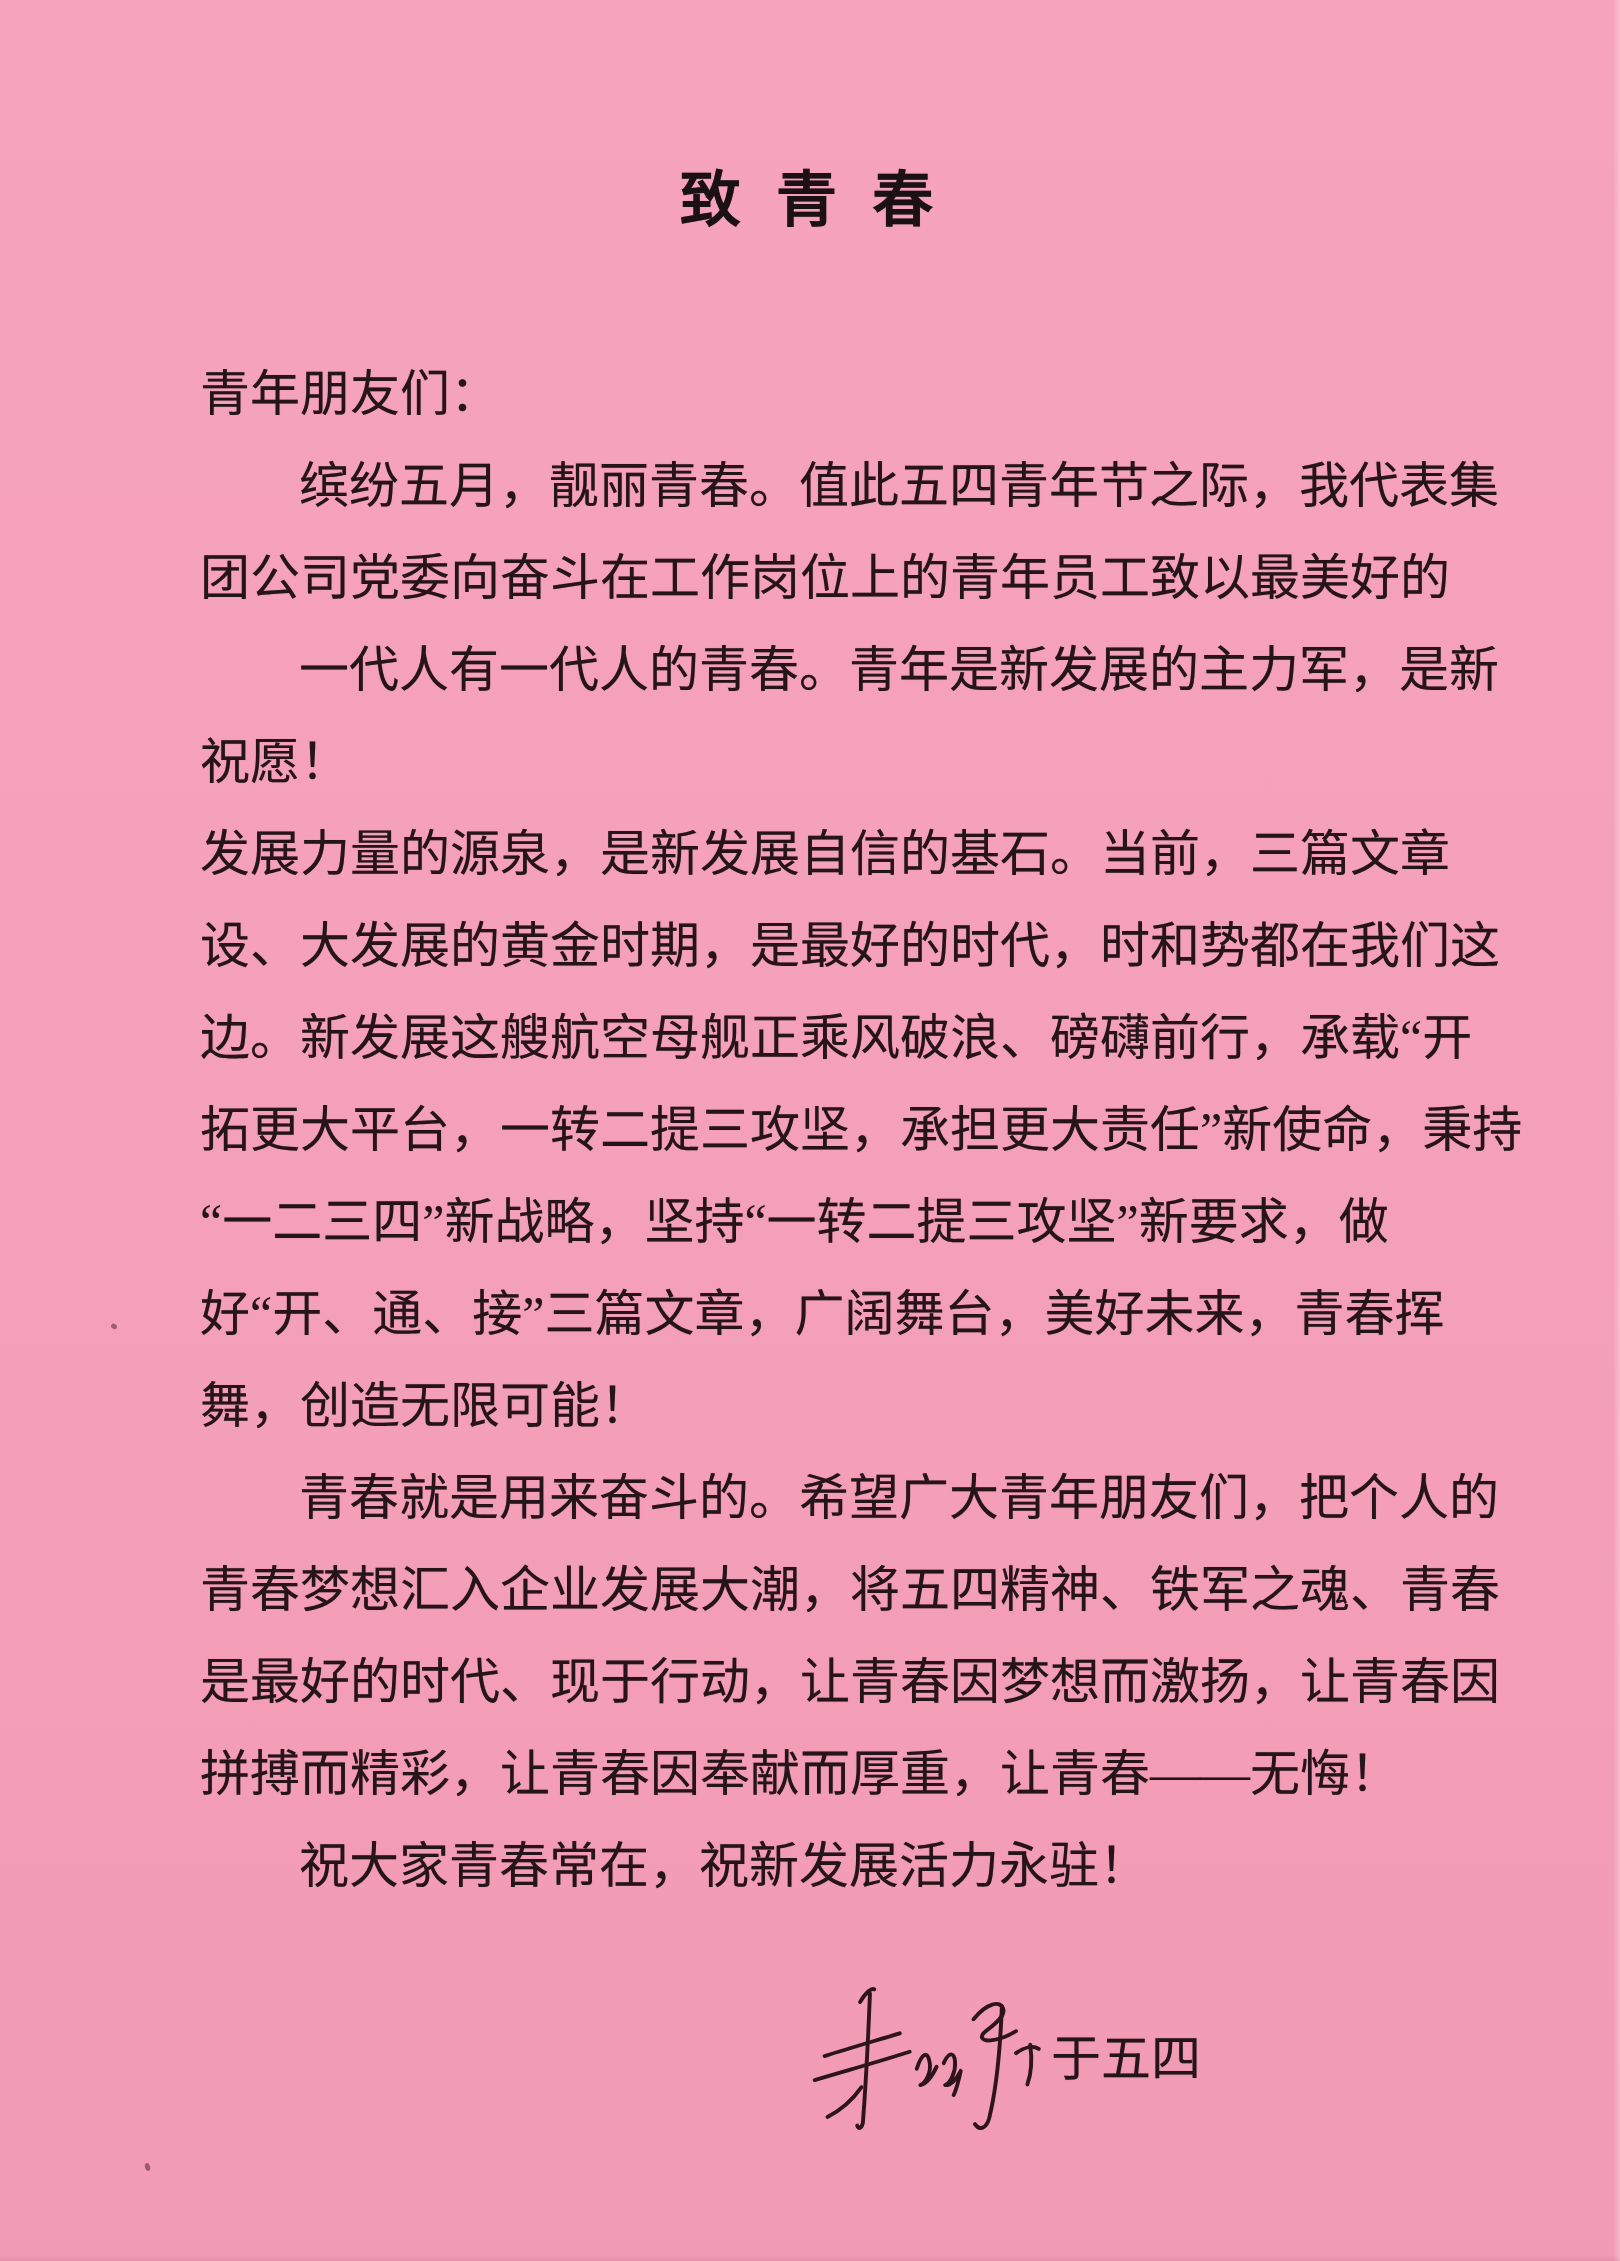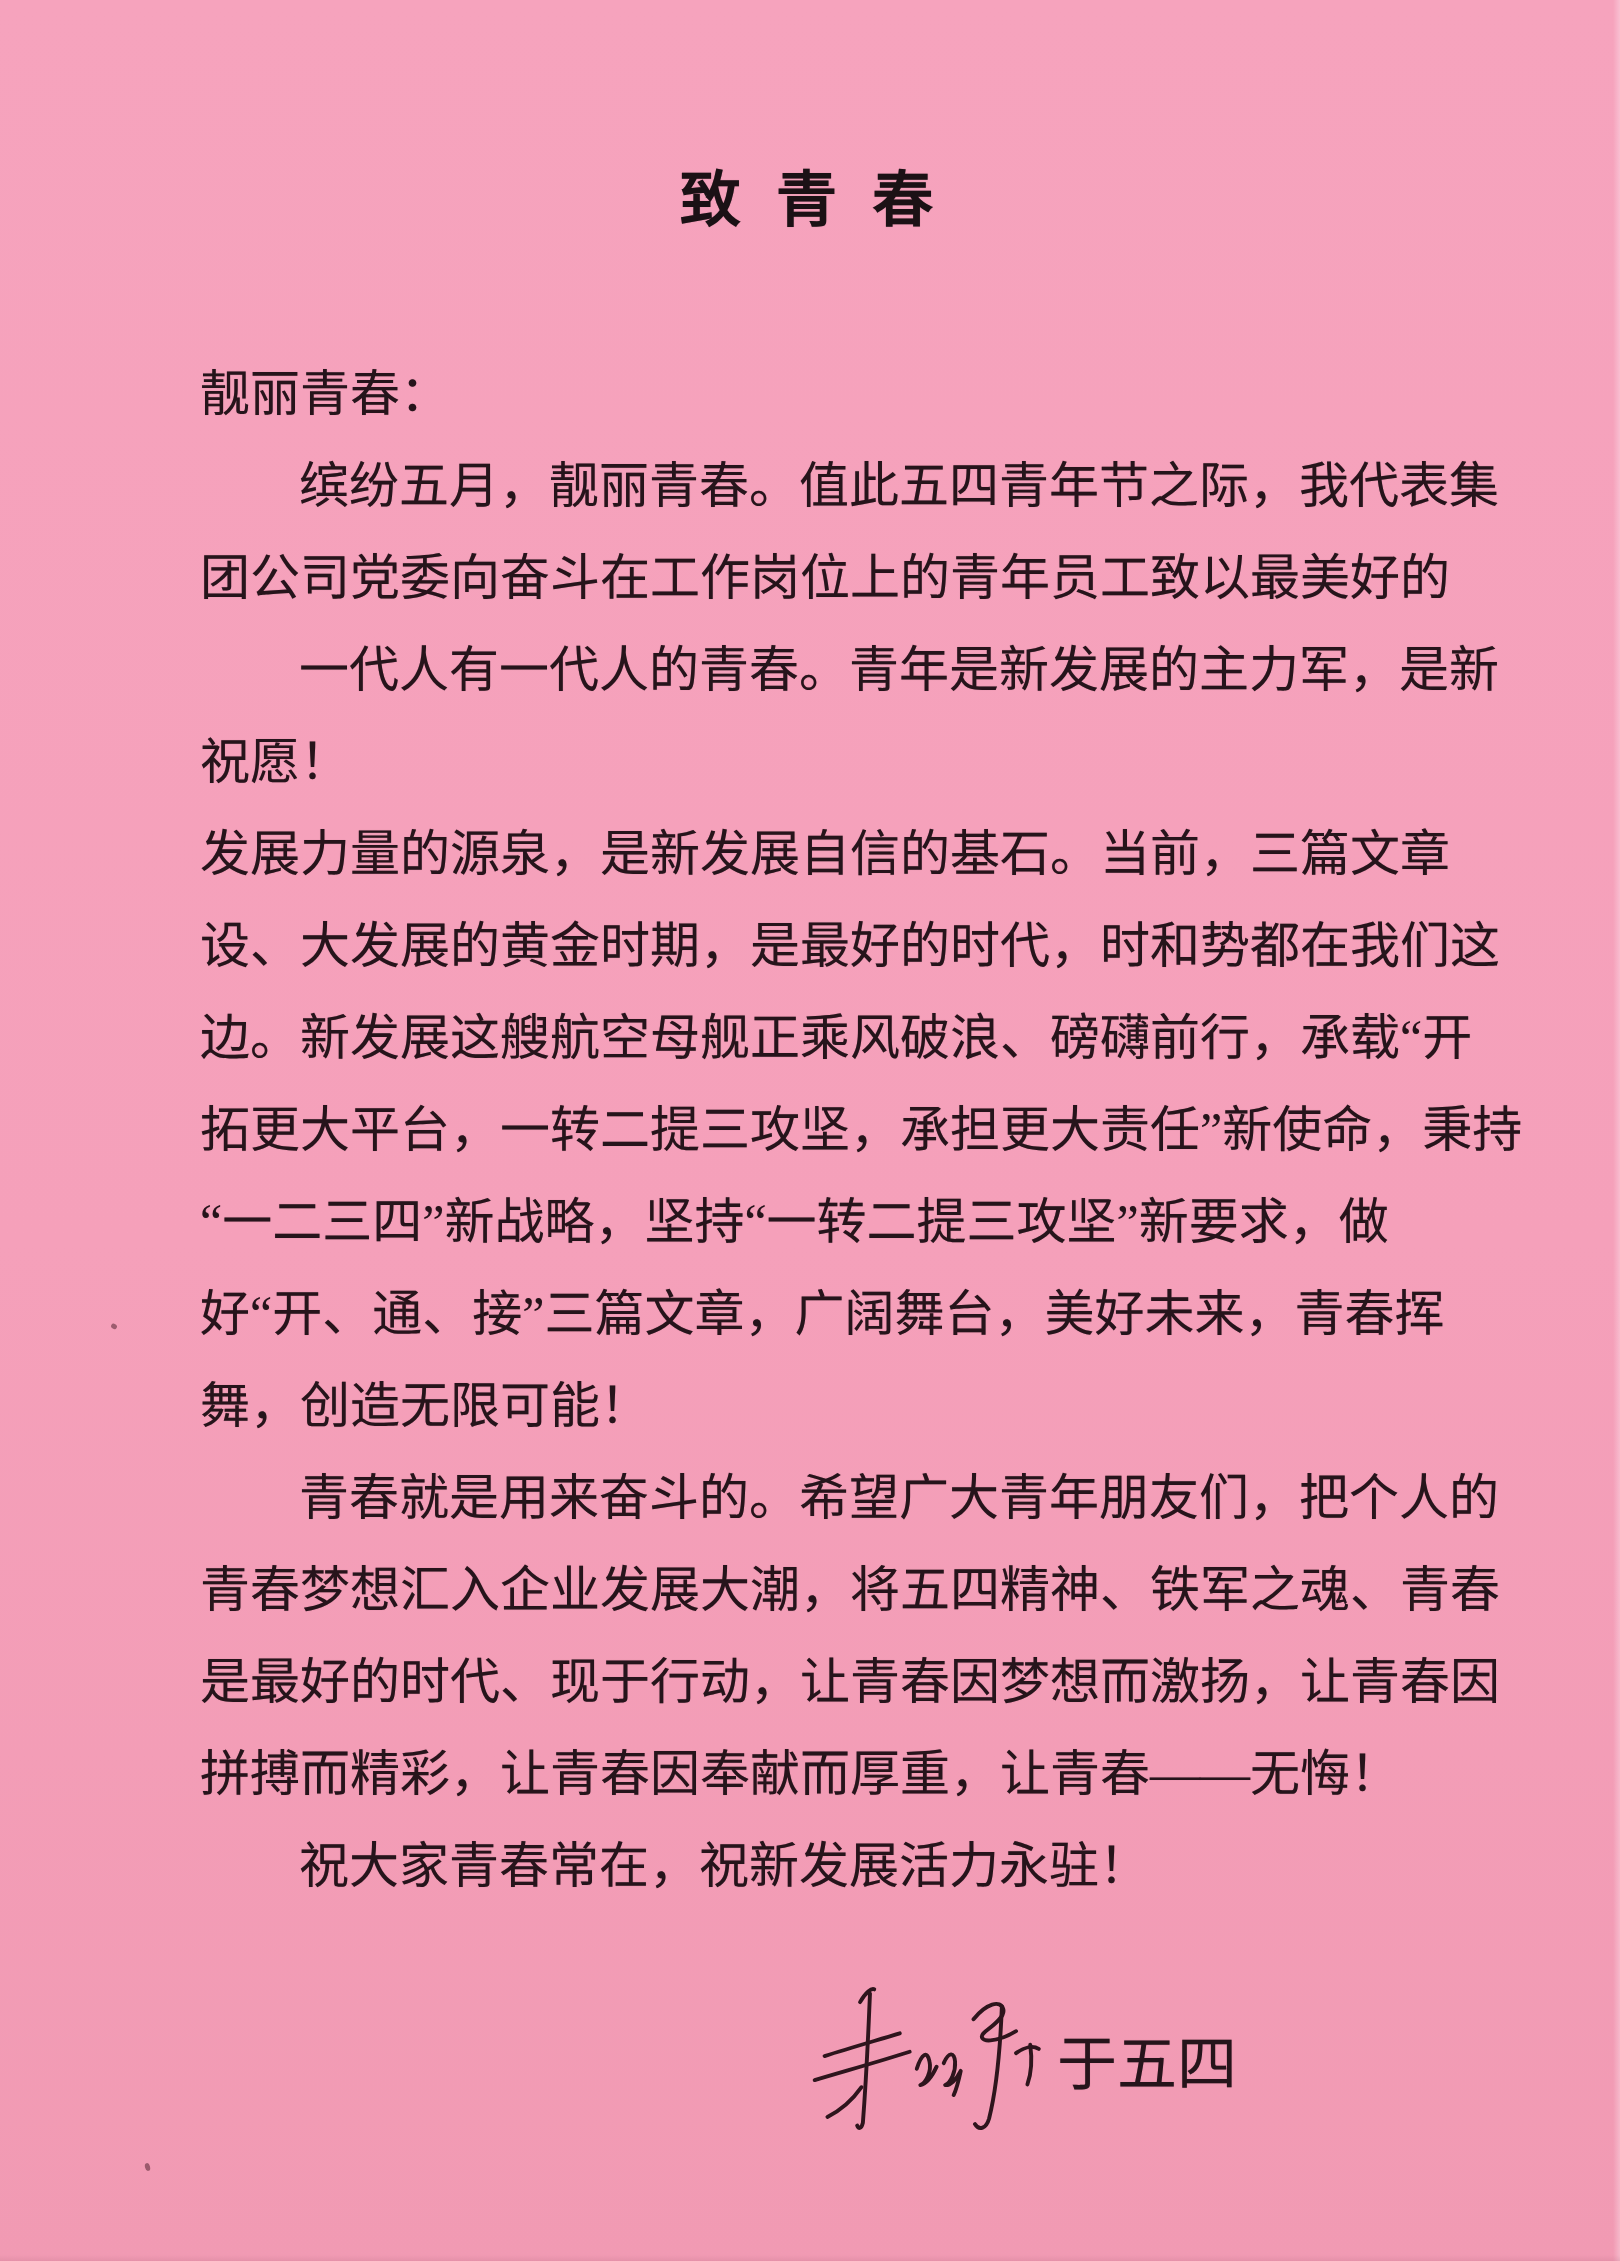"靓丽青春：" div.line { text: 靓丽青春 -> 青年朋友们 }
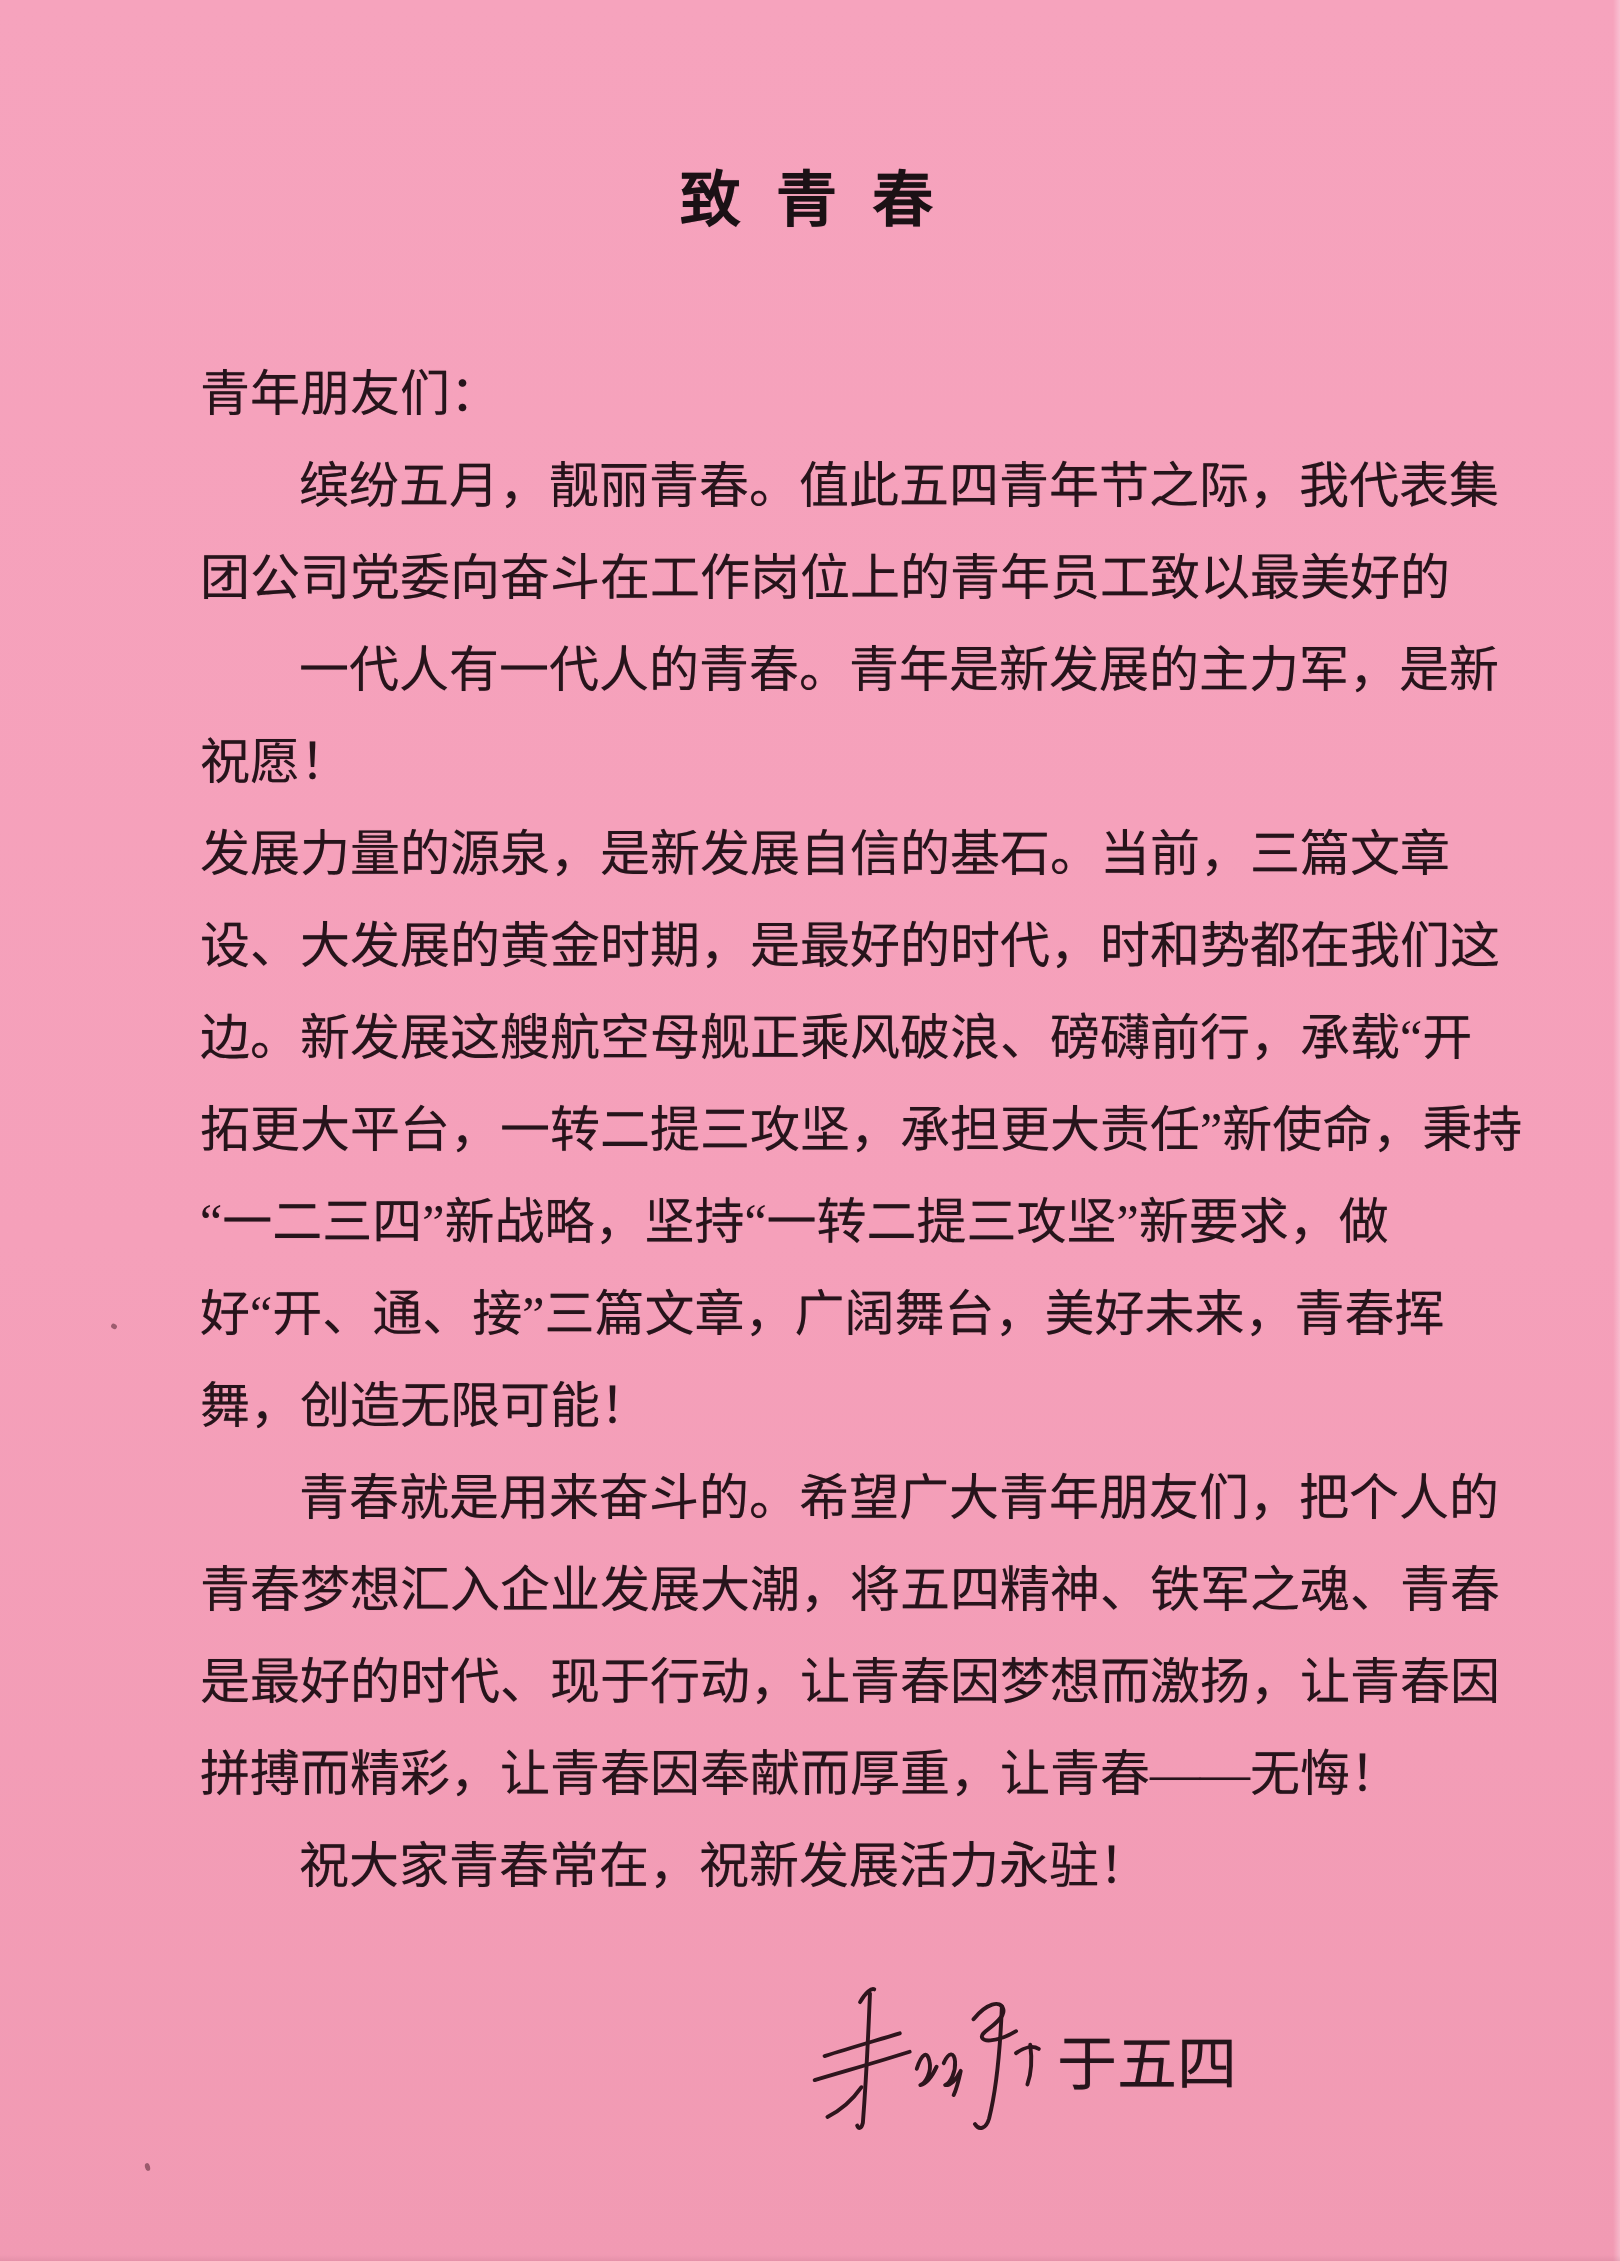"于五四" .signature .sig-suffix { font-size: 60px -> 50px; left: 248px -> 242px }
